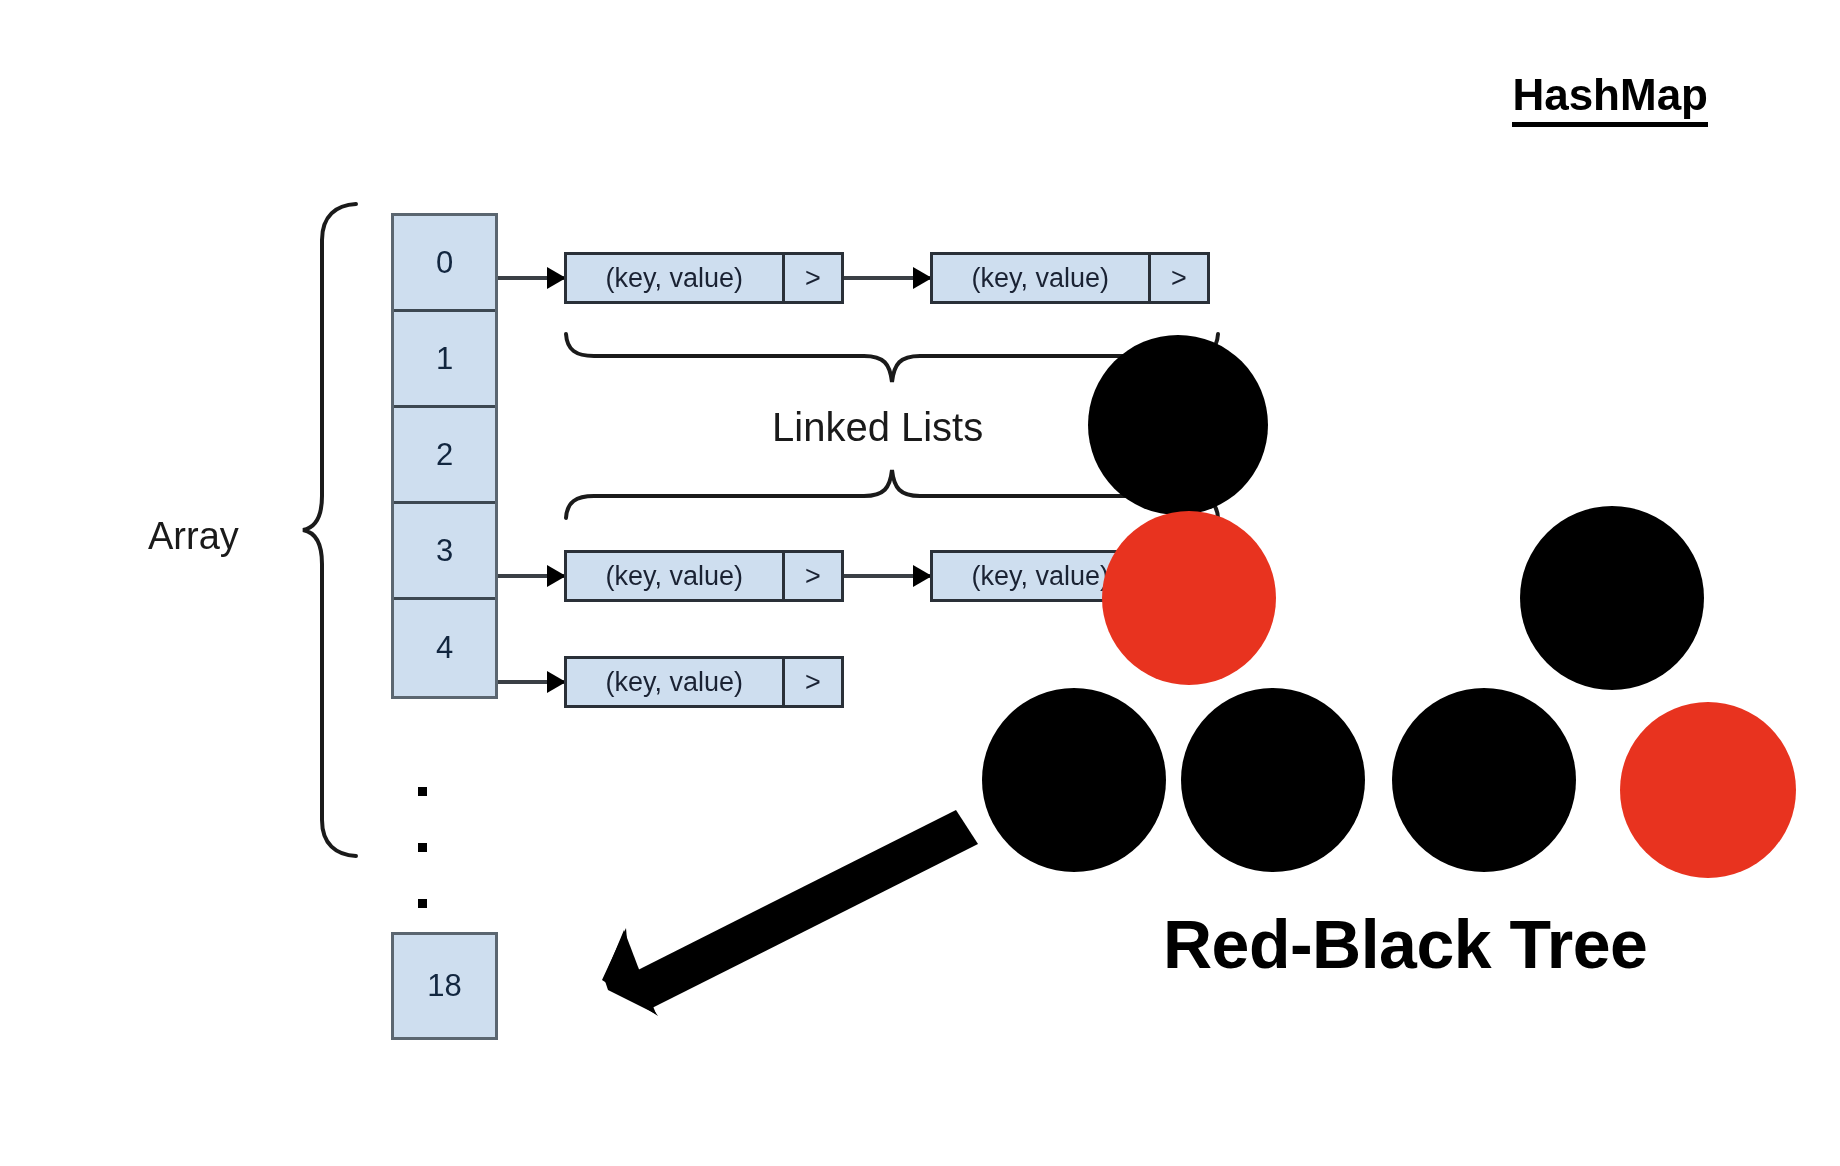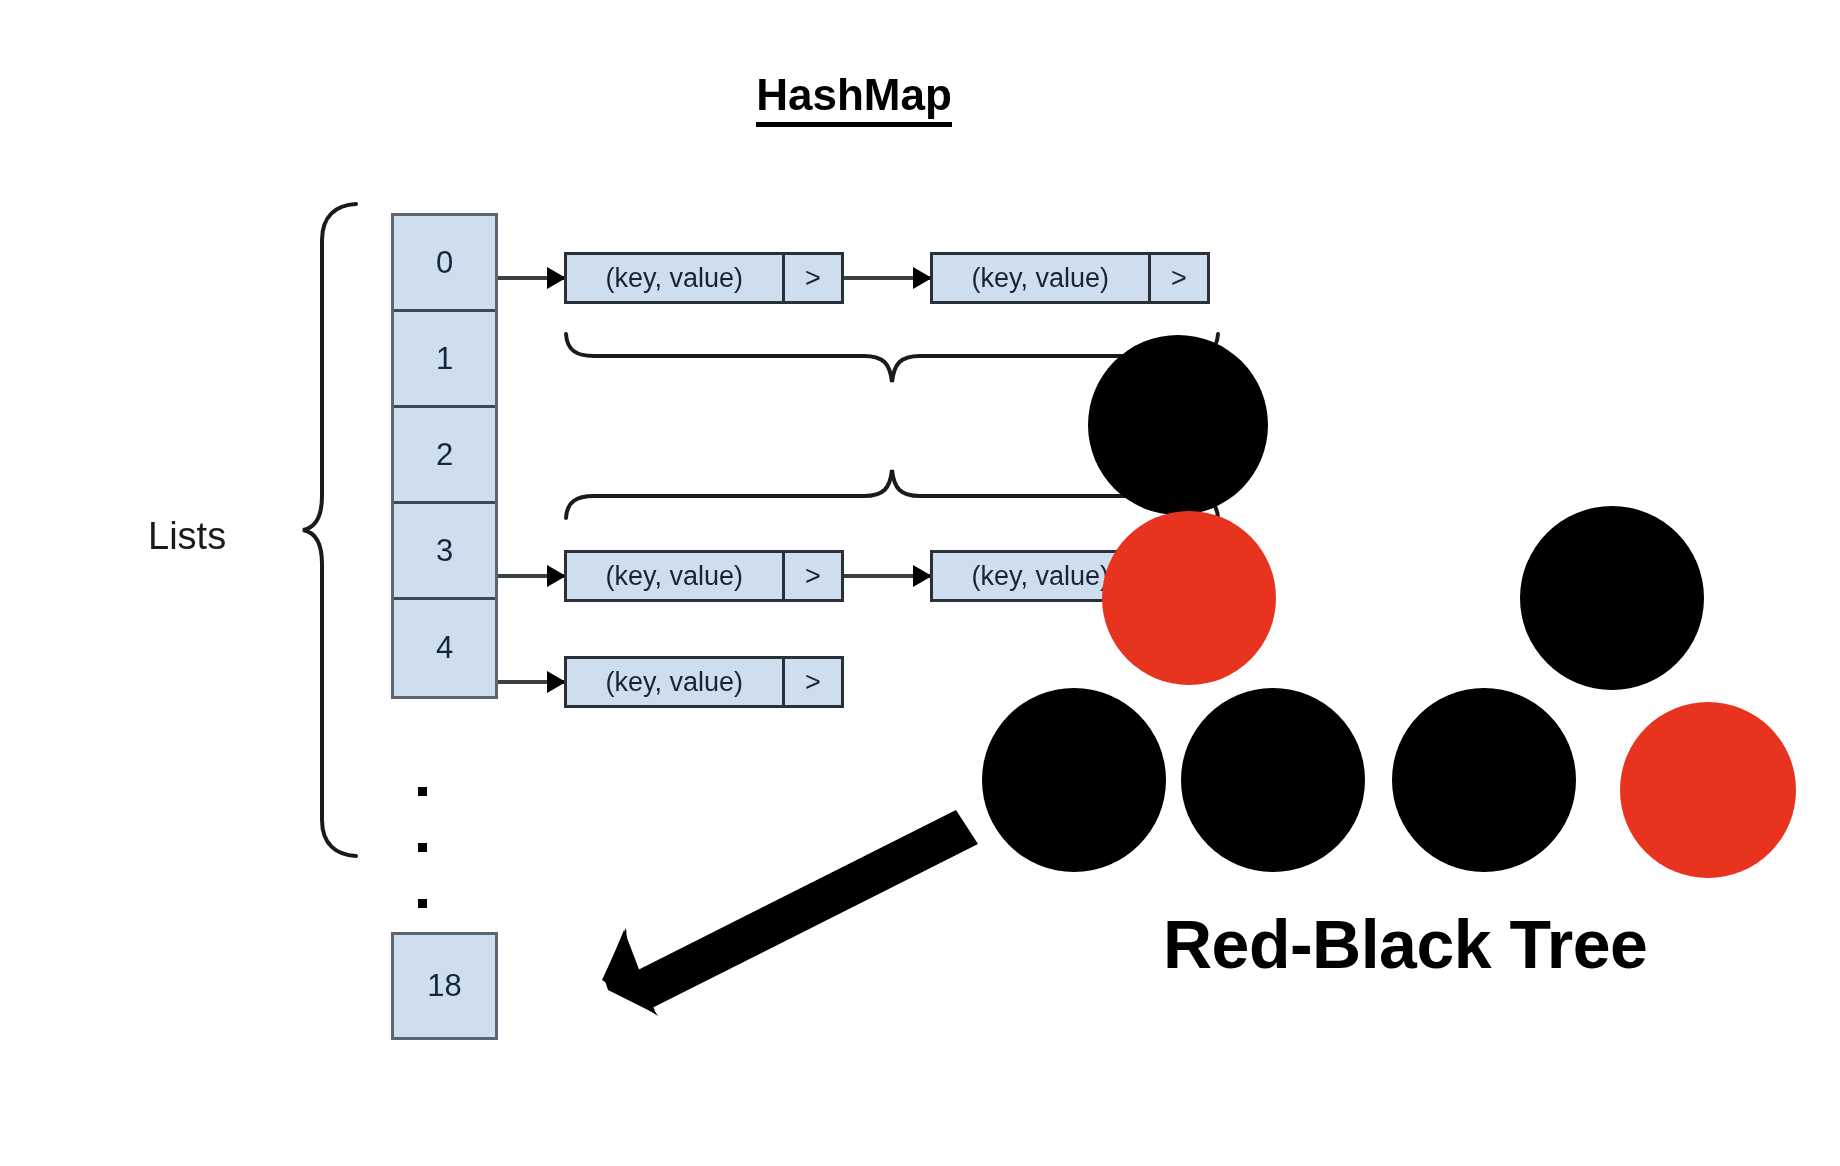"HashMap" #title { text-align: center -> right }
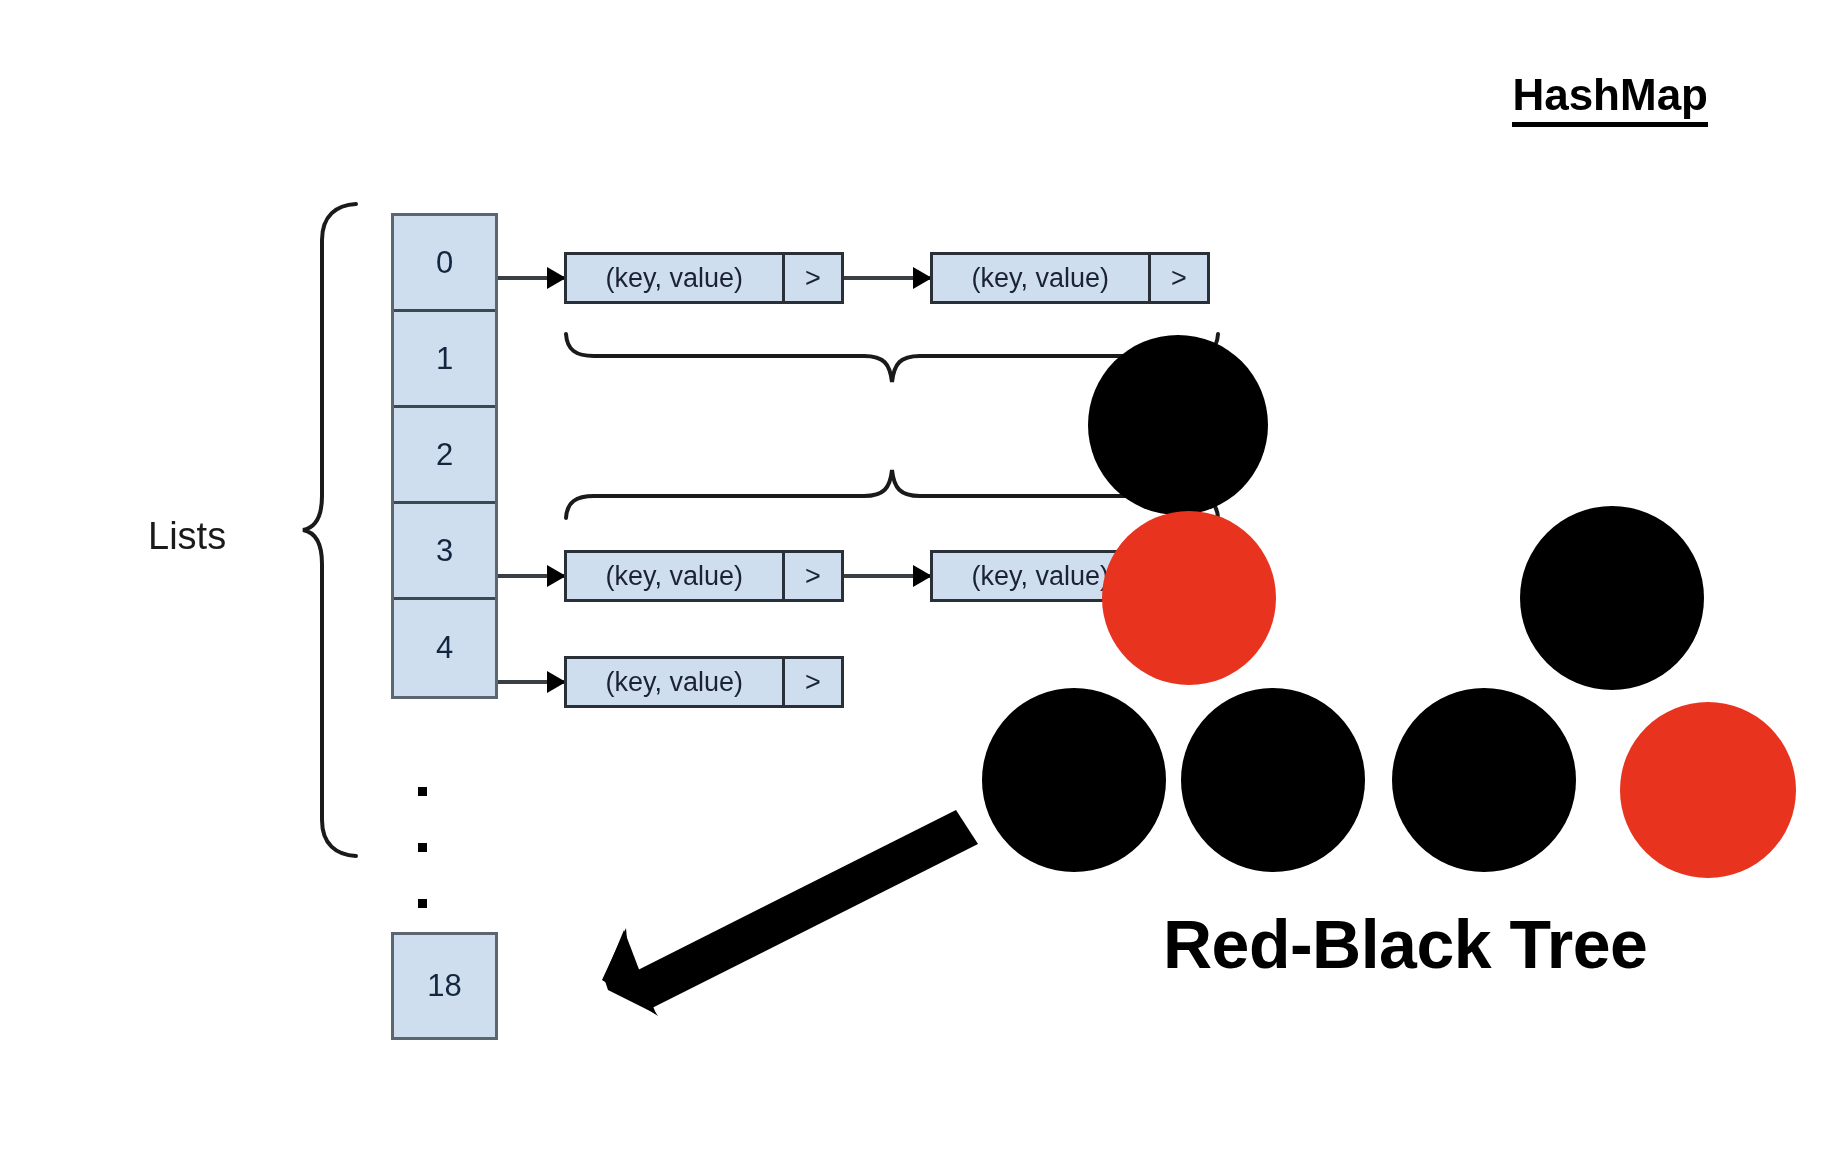"Linked Lists" div { html: none -> <div>Linked Lists</div> }
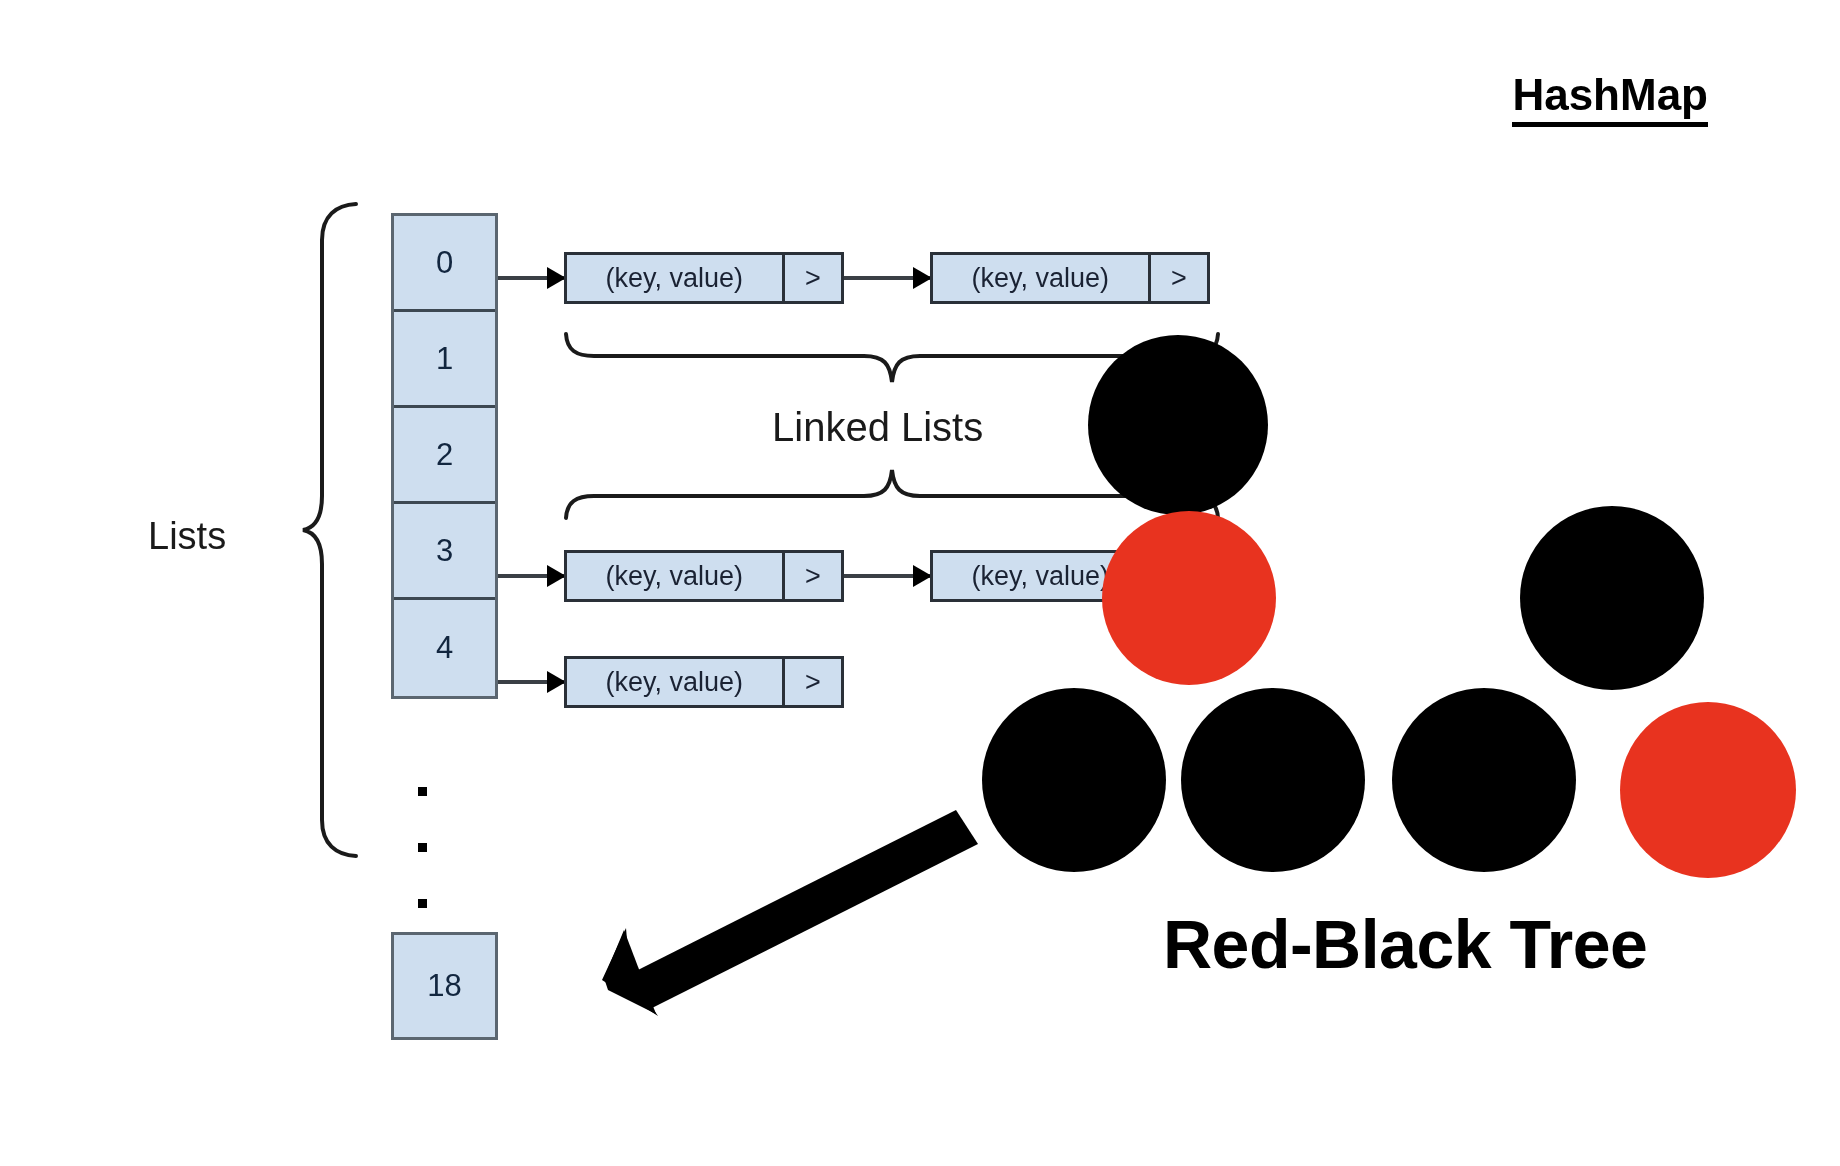"Lists" div { text: Lists -> Array }
